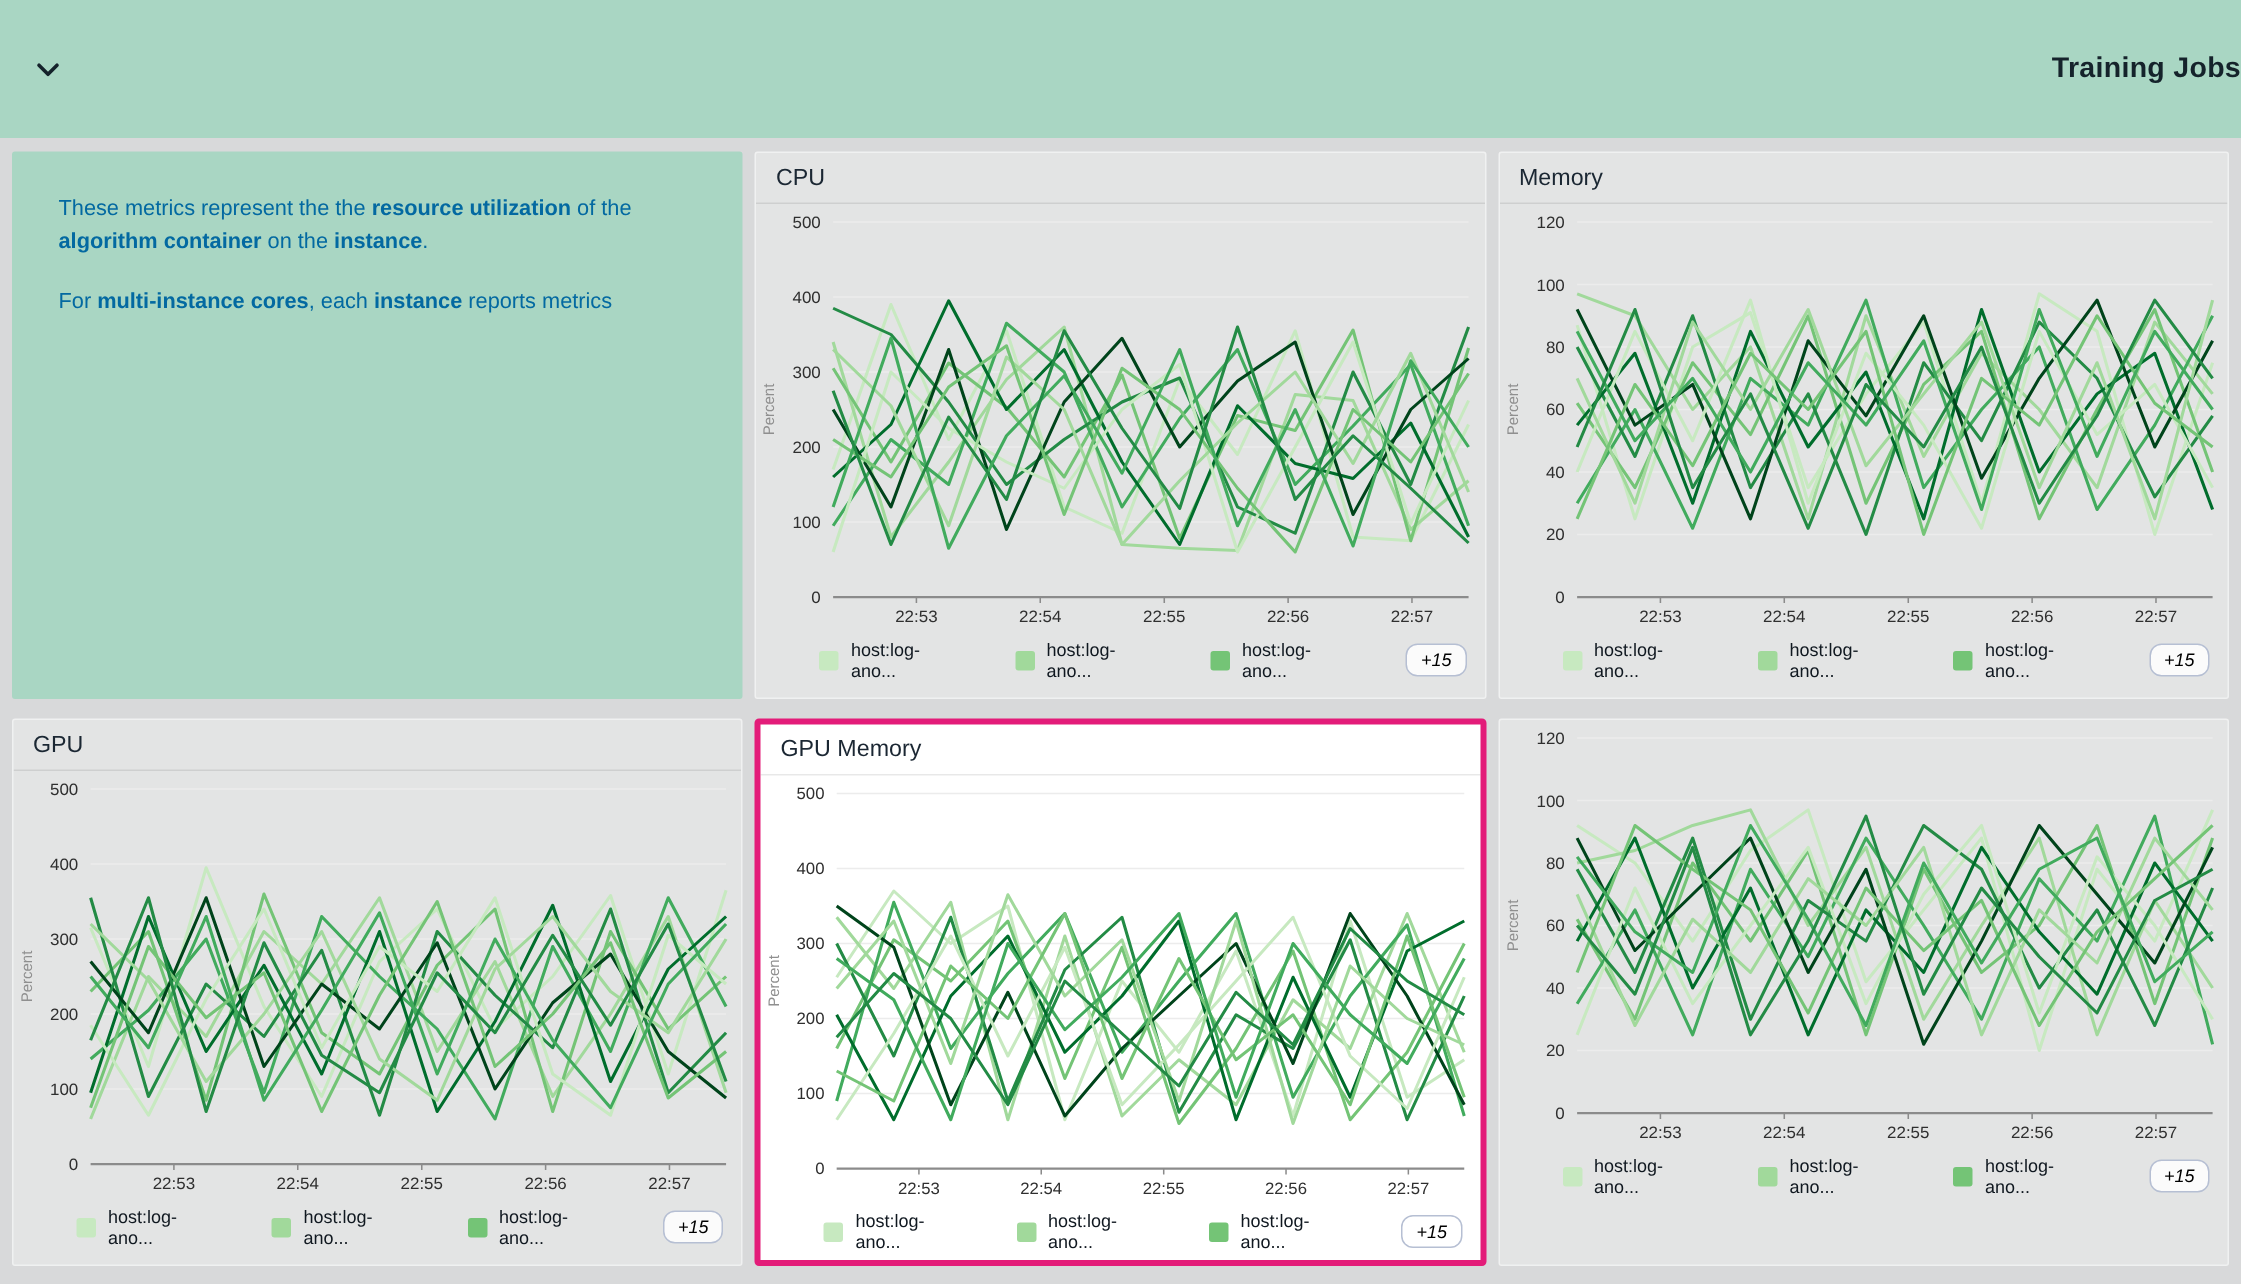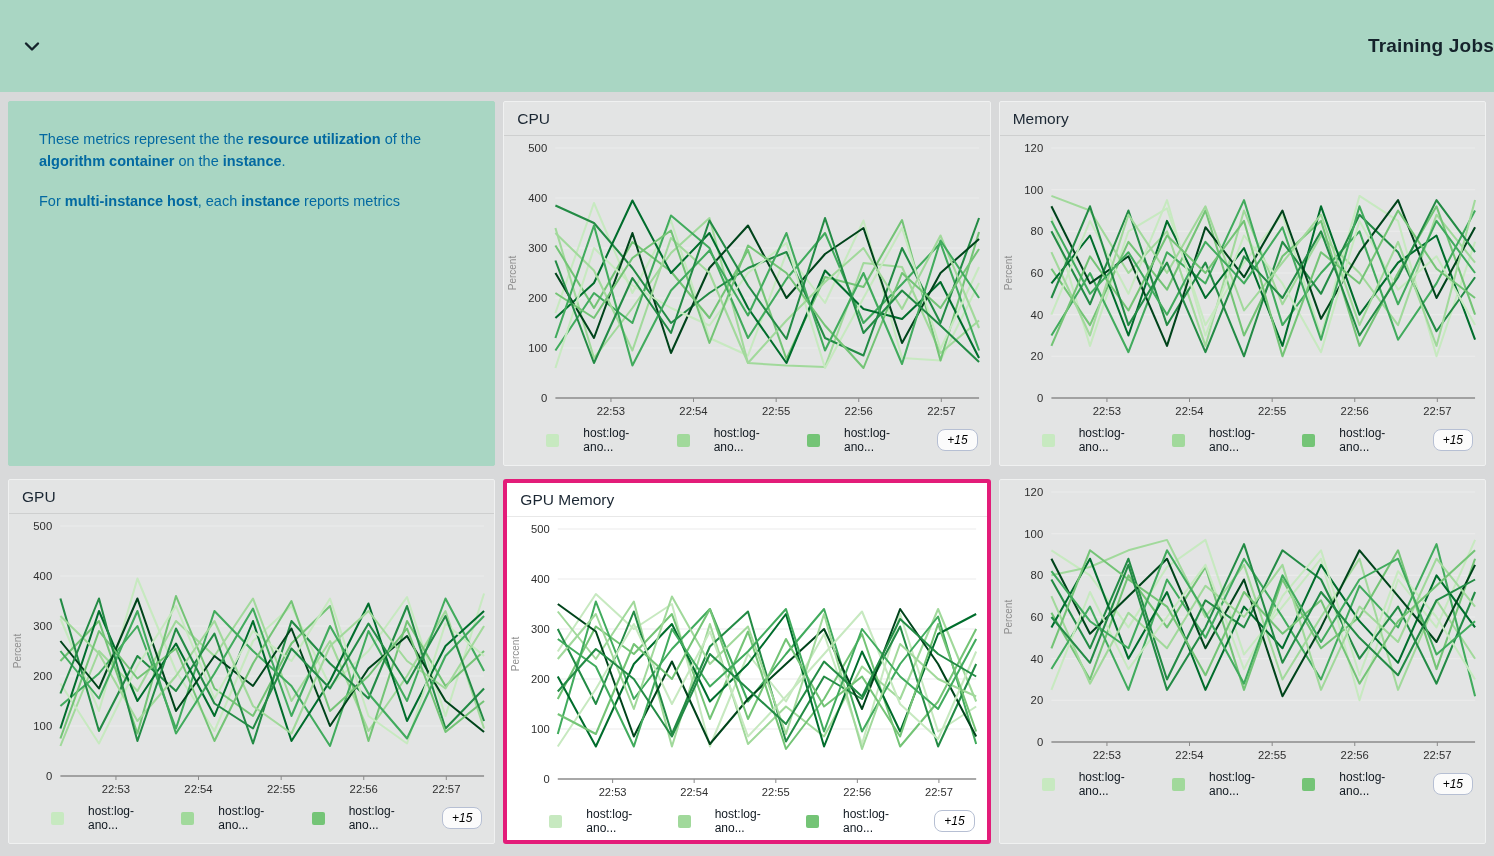"multi-instance host" b { text: host -> cores }
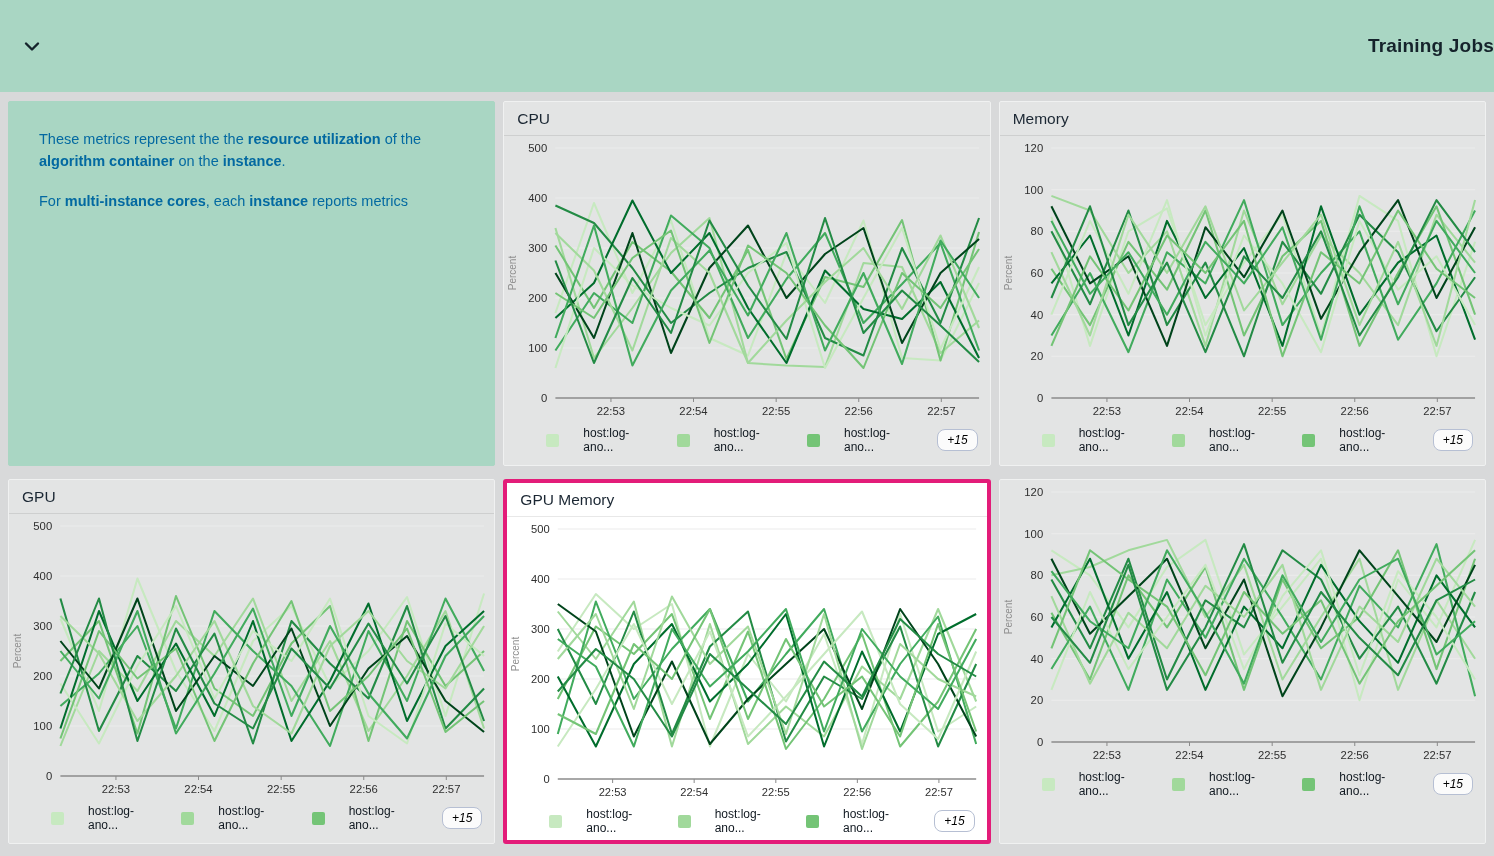"host:log-ano..." .legend-item { gap: 24px -> 8px }
